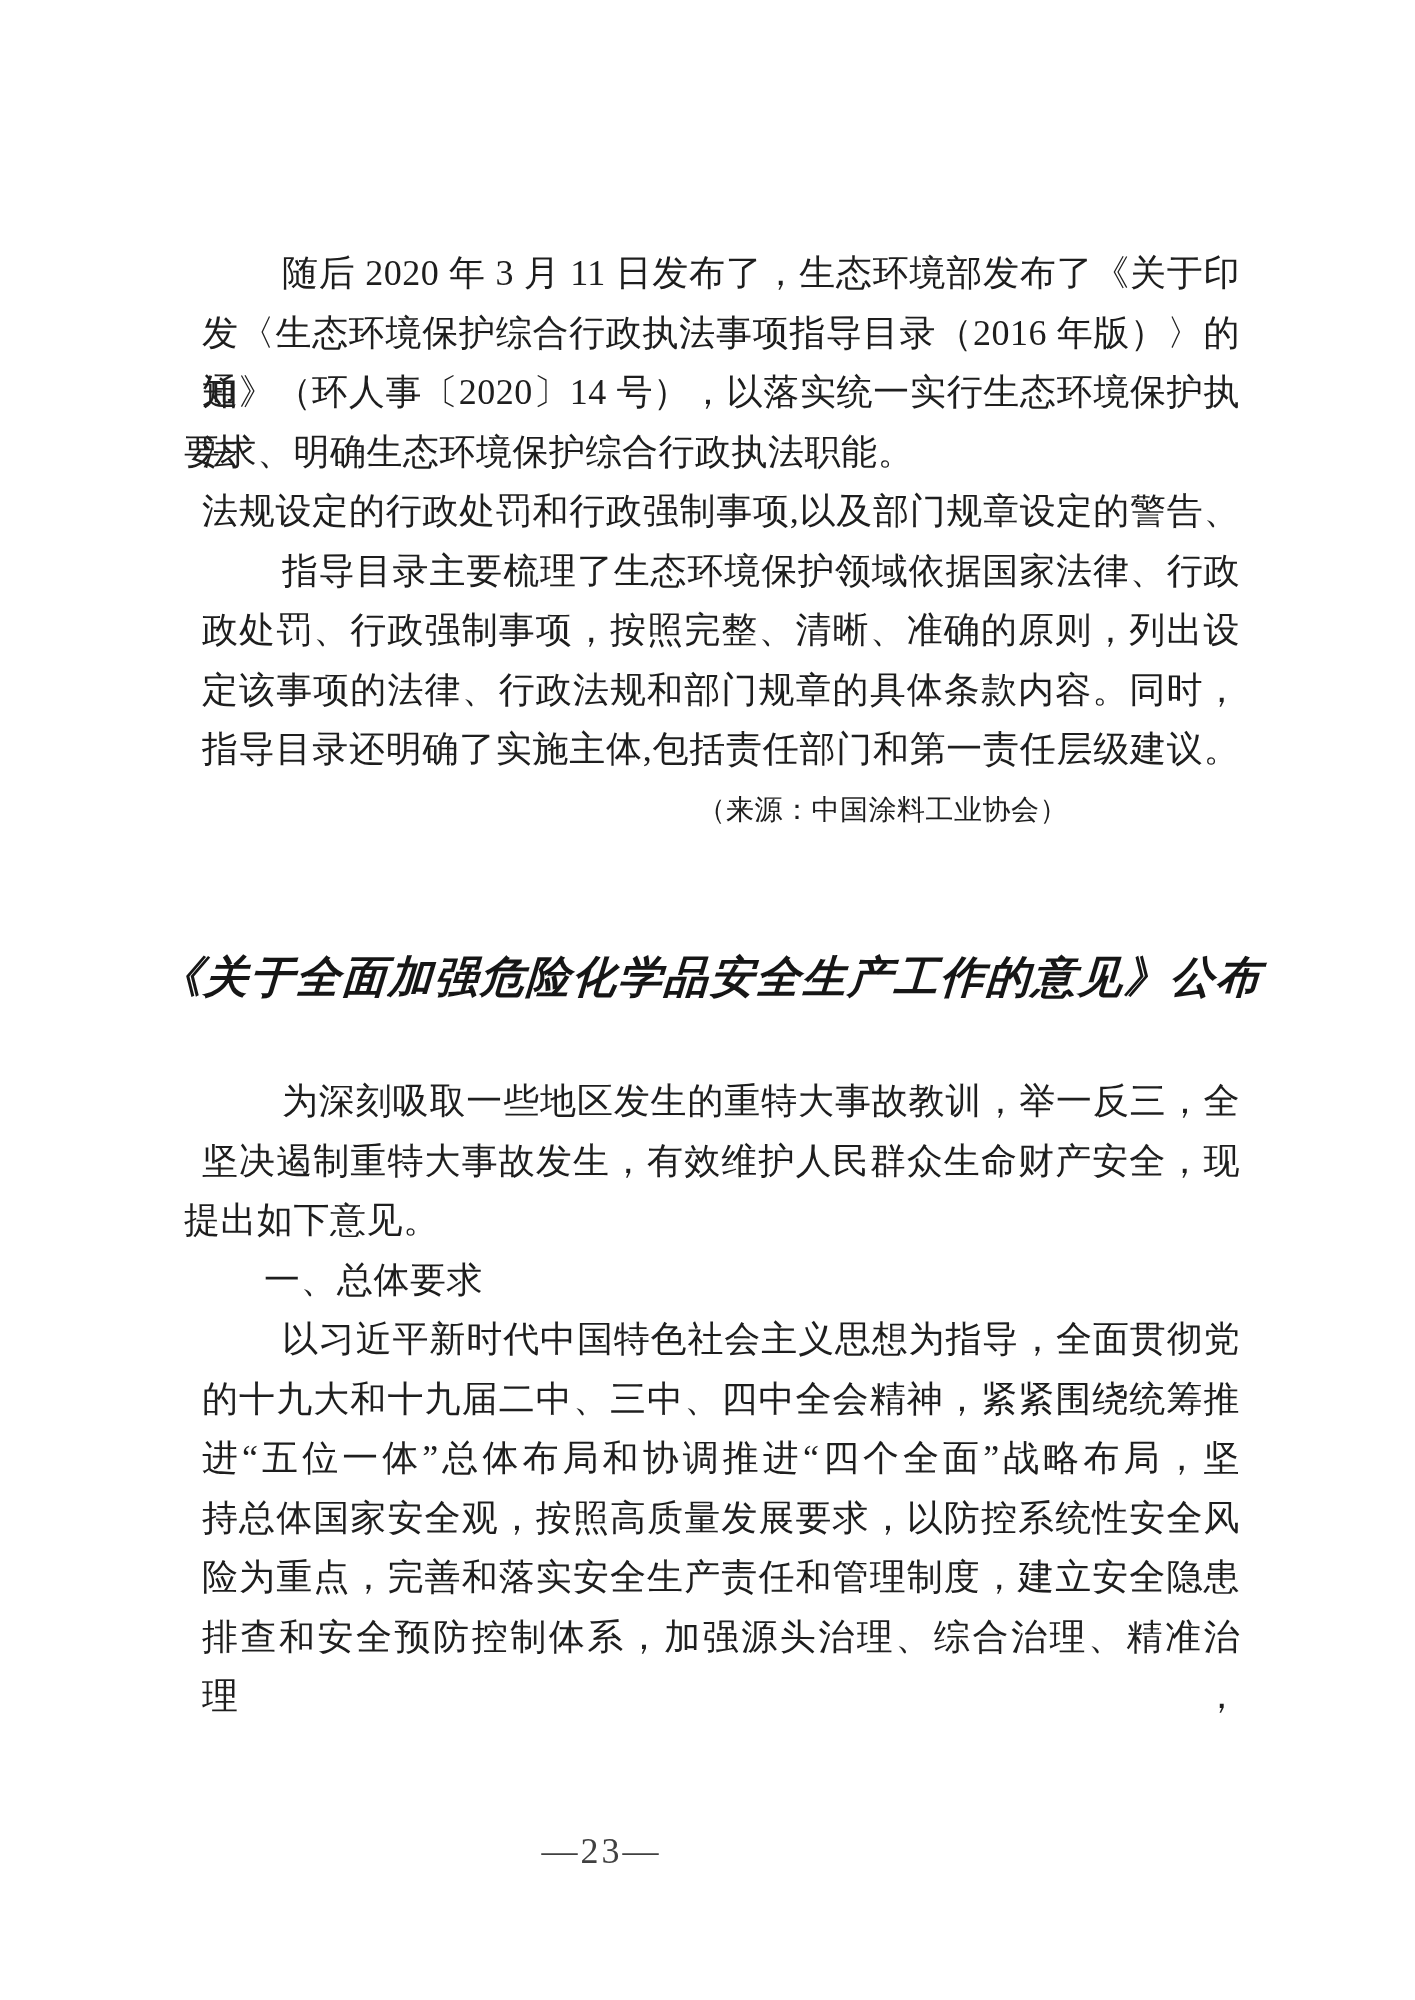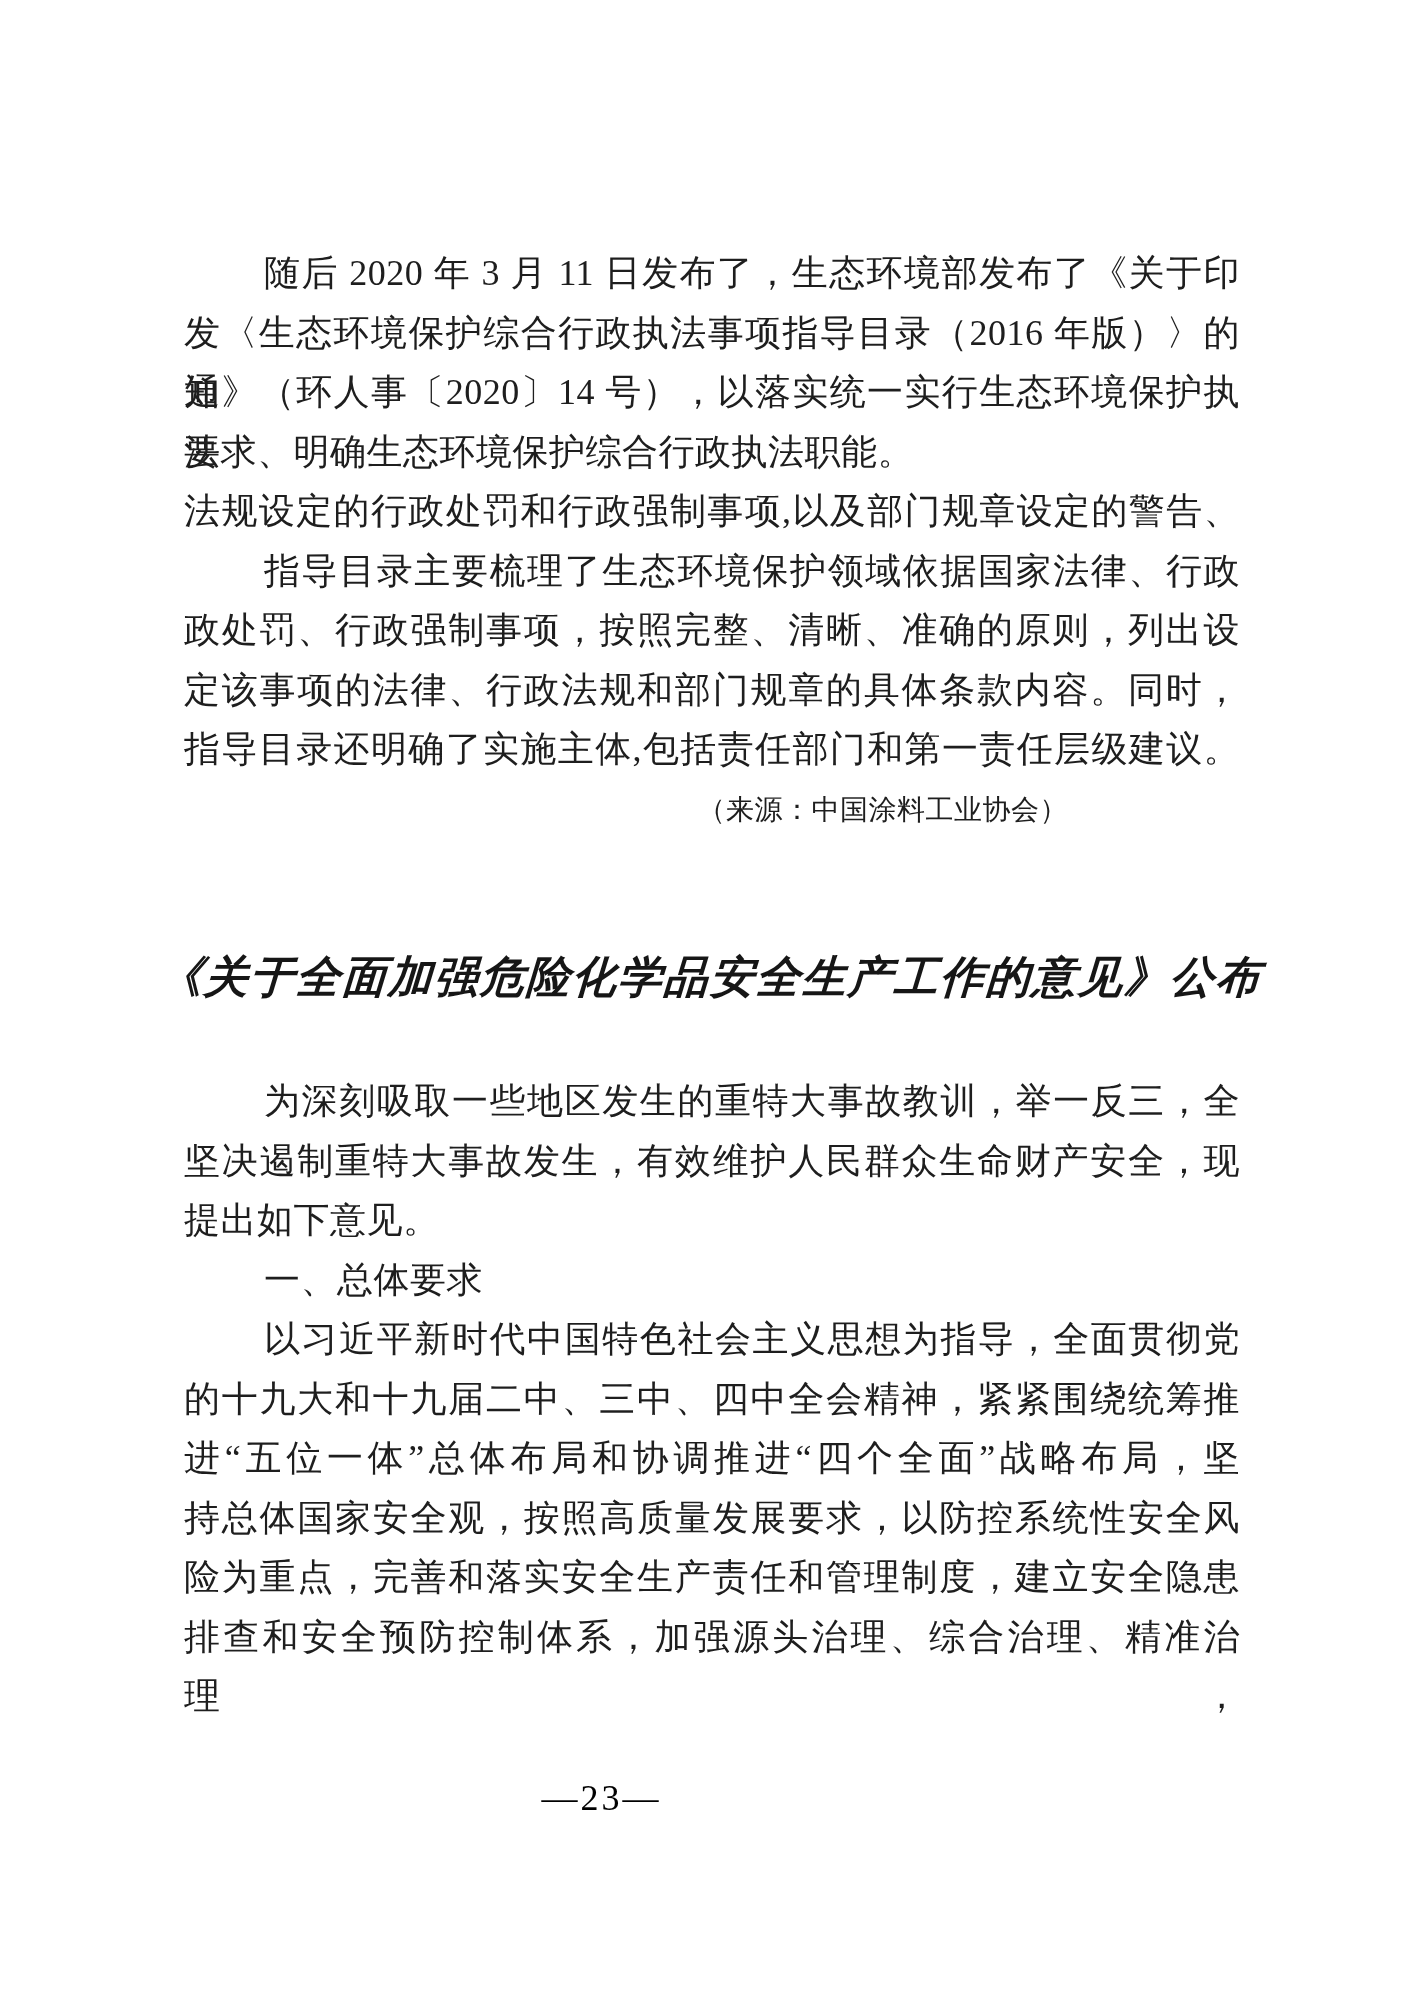"随后 2020 年 3 月" .justify { margin-left: none -> 18px }
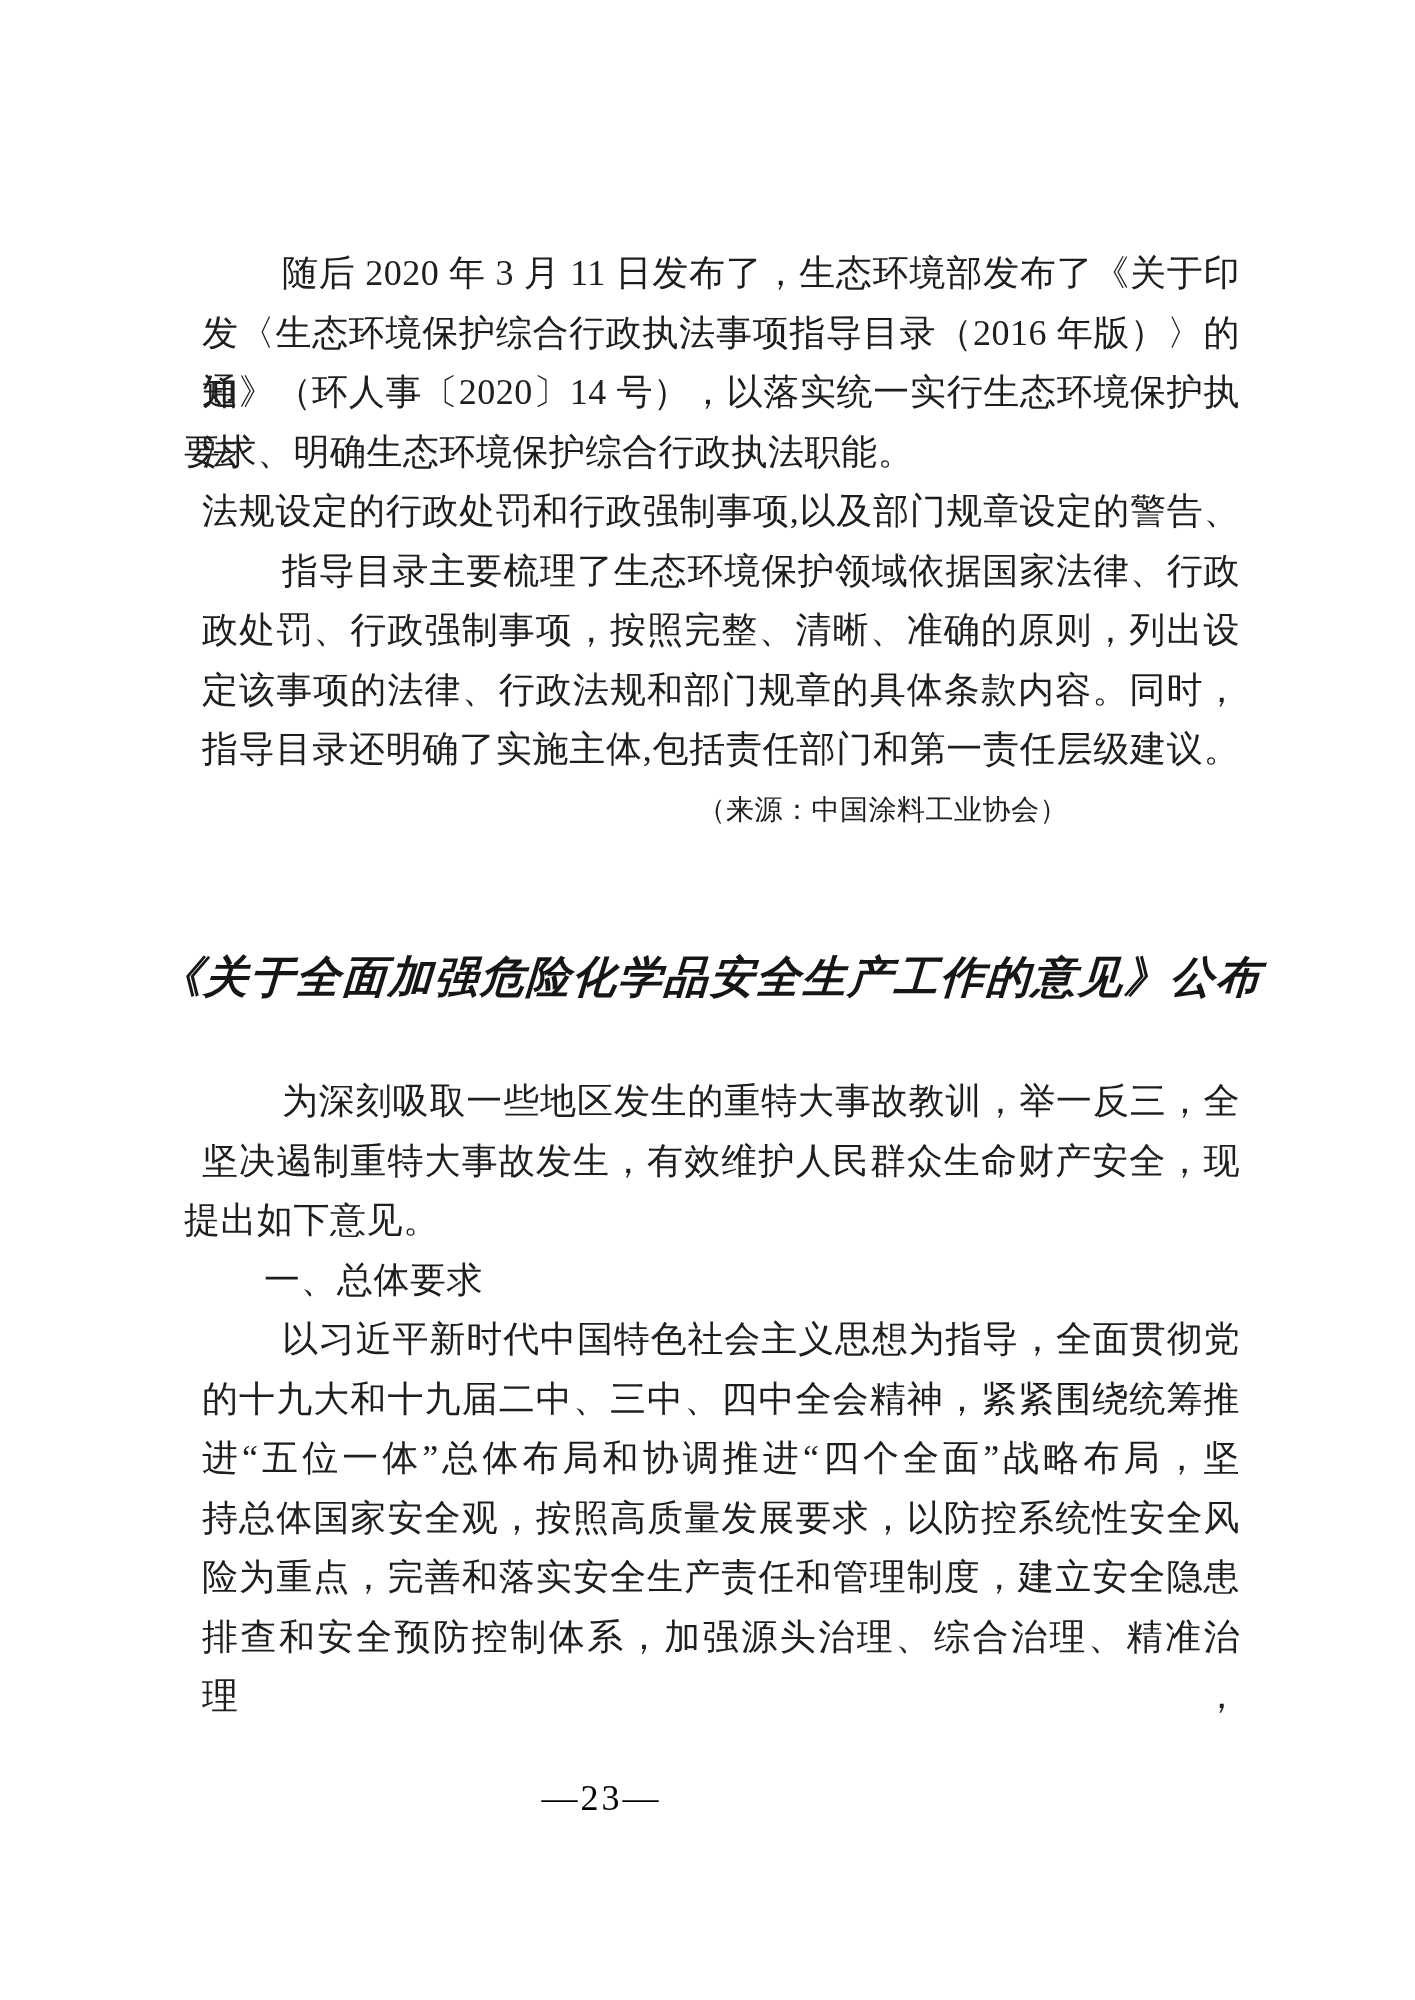"—23—" #page-footer { color: #000000 -> #404040; top: 1774px -> 1827px }
